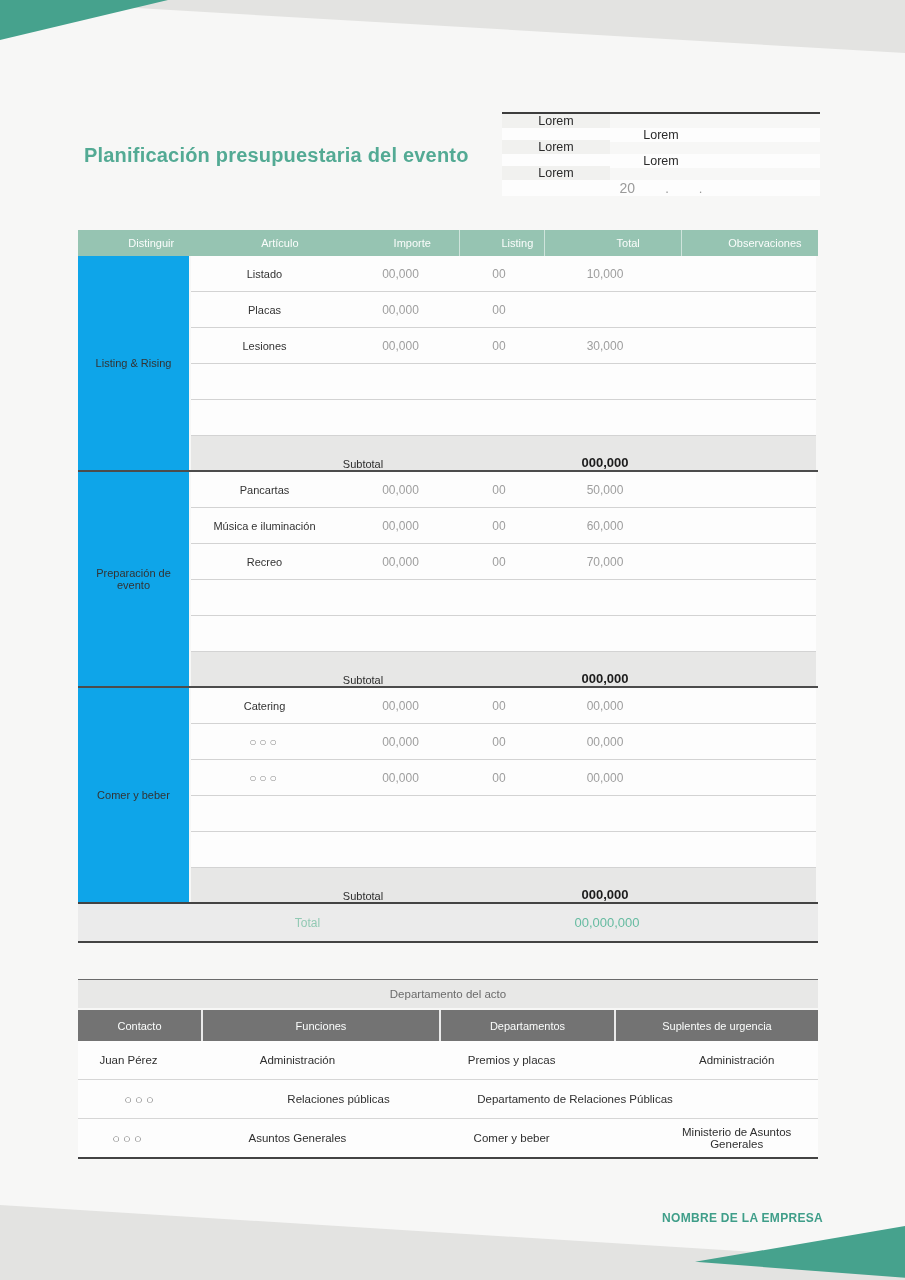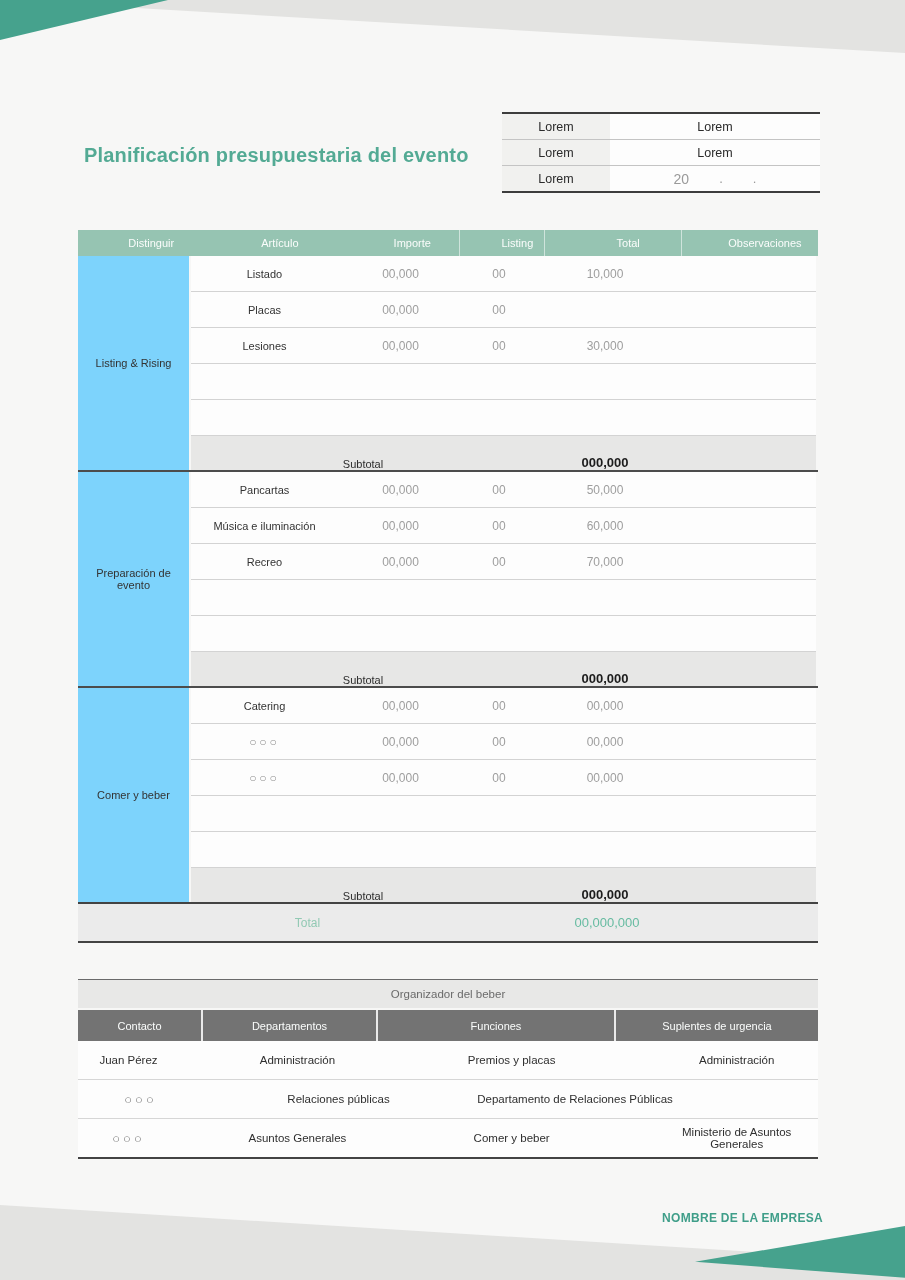"Lorem" .info-row { flex-direction: none -> column }
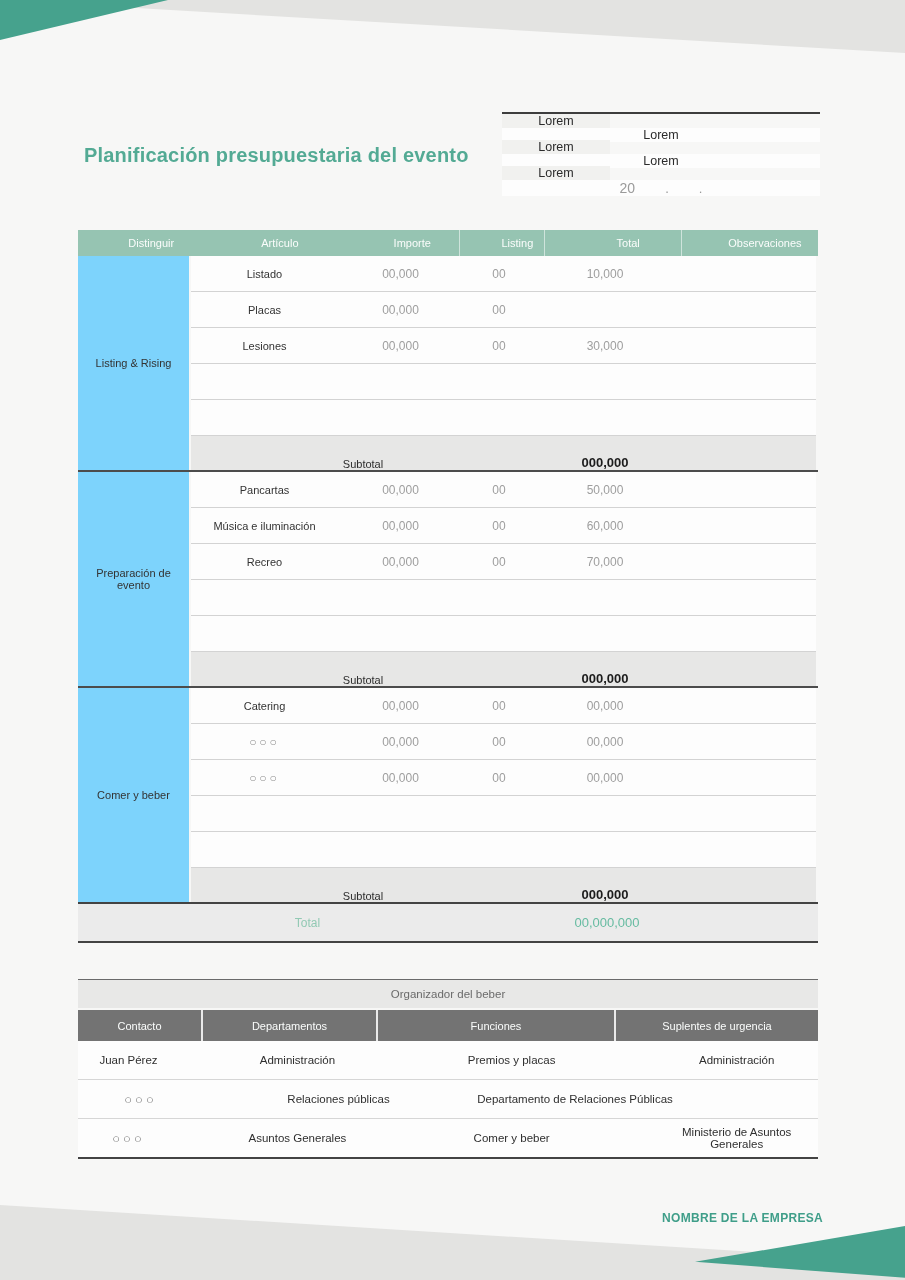"Listing & Rising" .group-label { background: #7dd3fc -> #0ea5e9 }
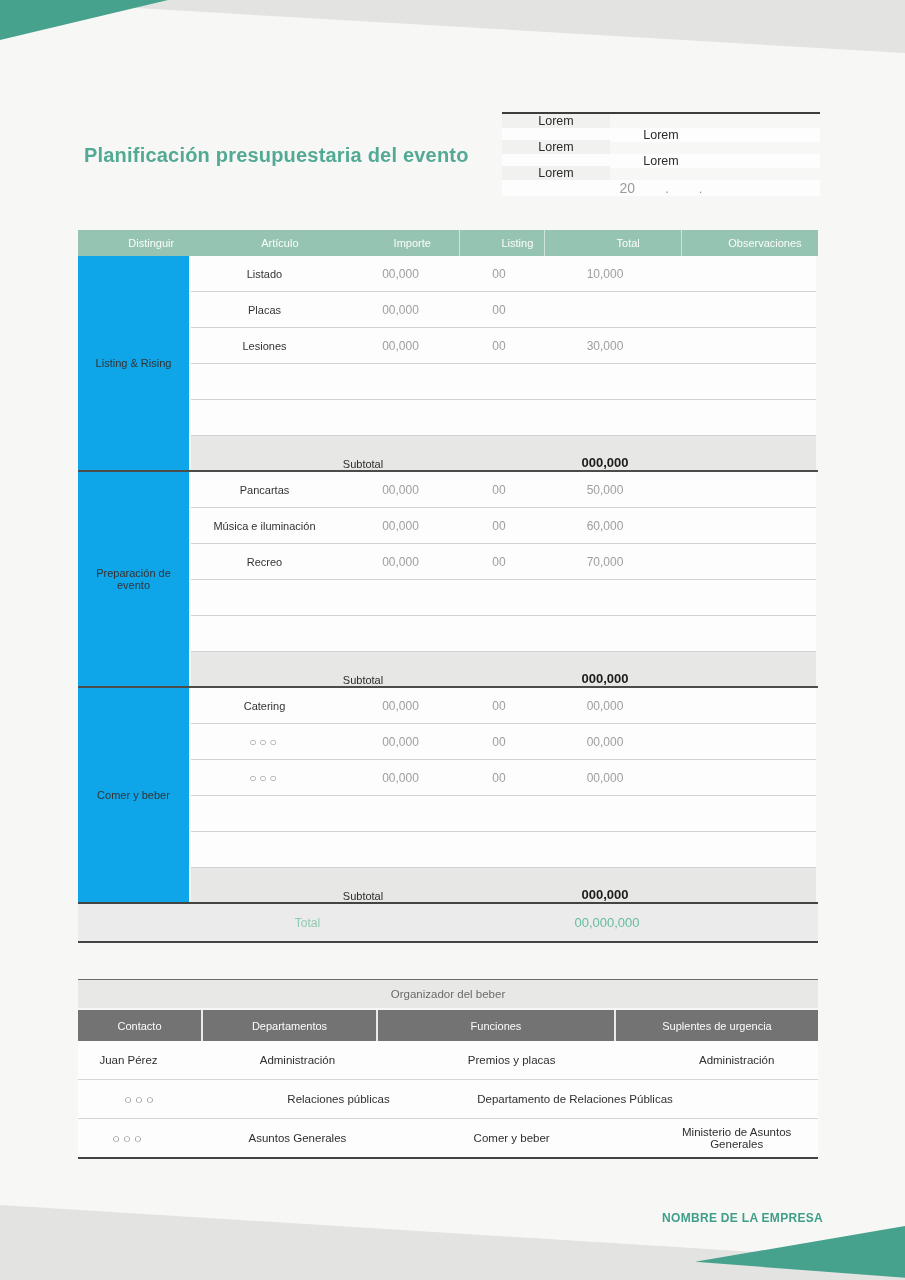"Organizador del beber" div.org-title { text: Organizador del beber -> Departamento del acto }
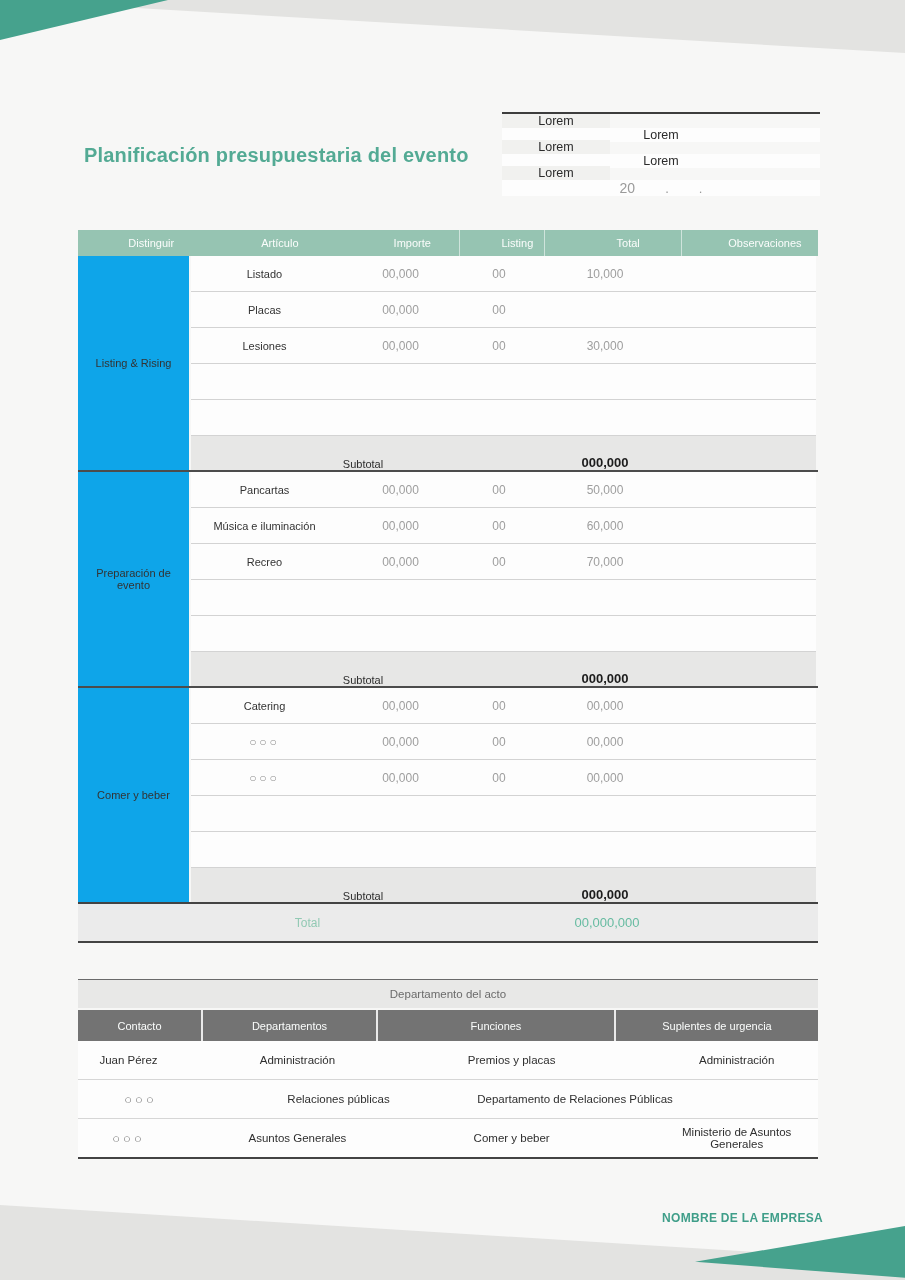"Departamentos" div.hcell { order: before "Funciones" -> after "Funciones" }
